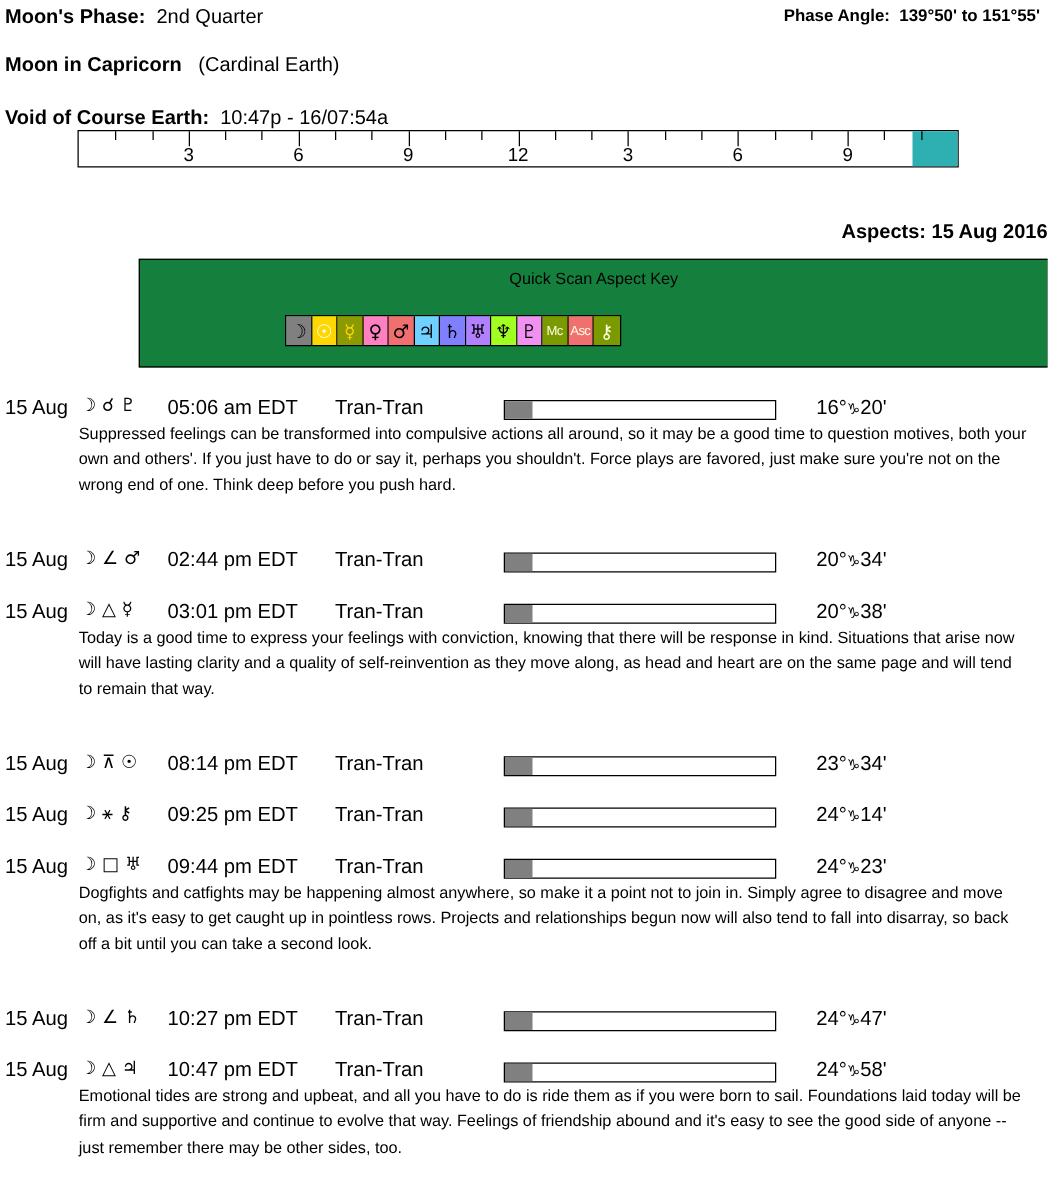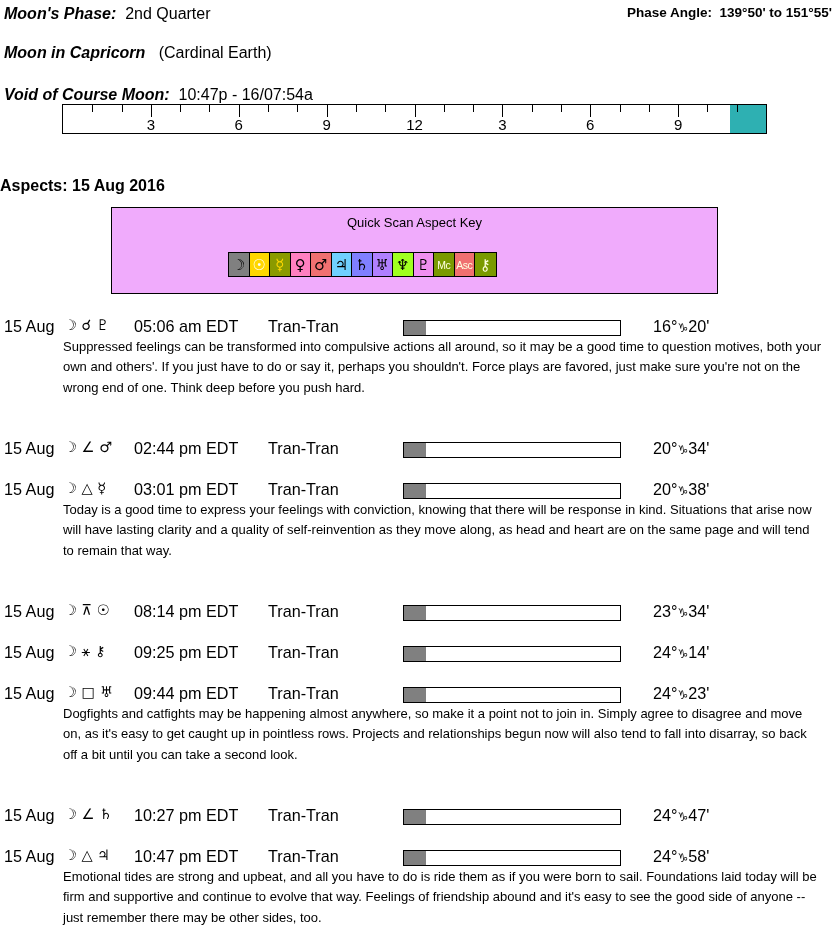"Moon's Phase:" .hdr b { font-style: italic -> none }
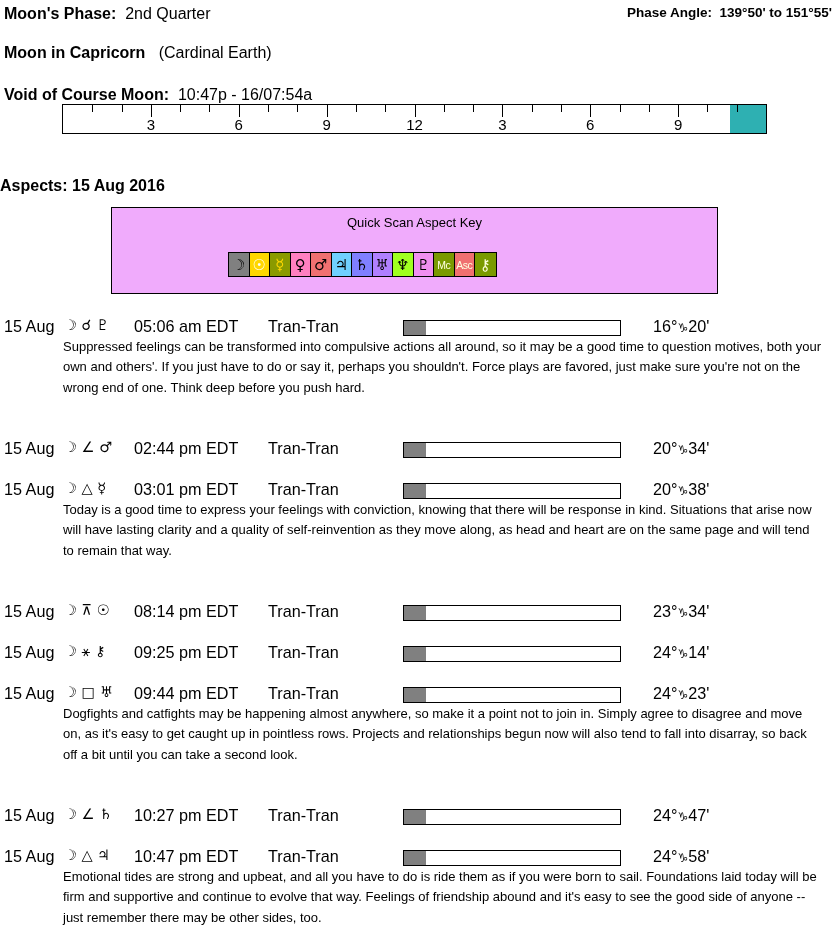"Void of Course Moon:" b { text: Moon -> Earth }
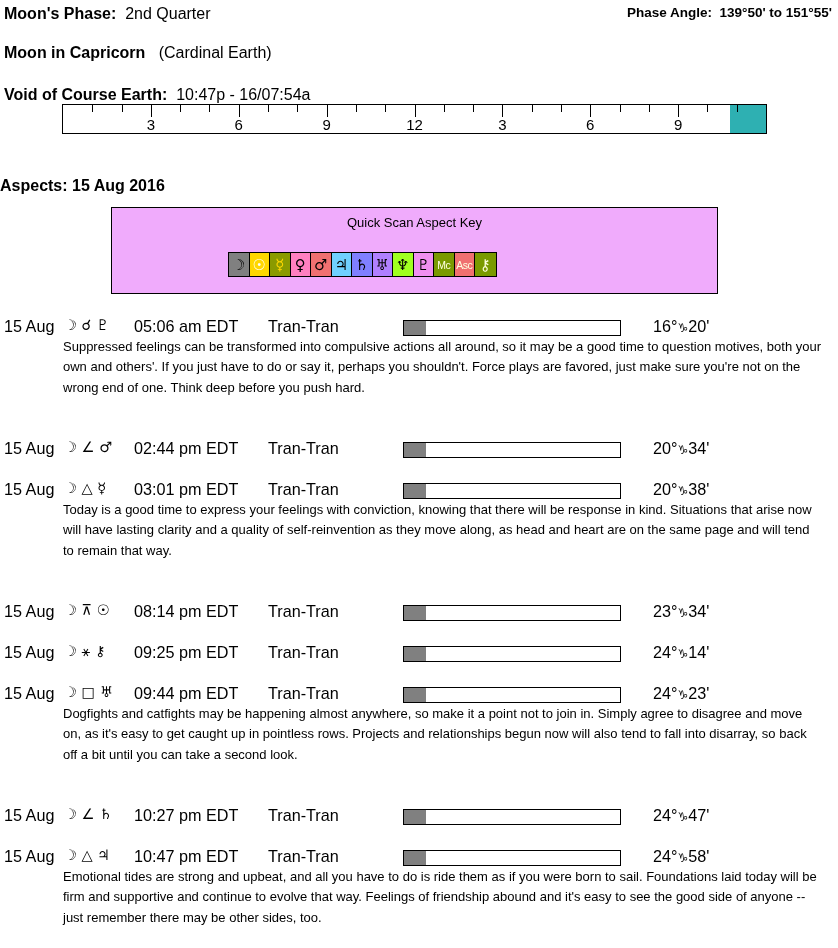"Aspects: 15 Aug 2016" #aspects-title { text-align: left -> right }
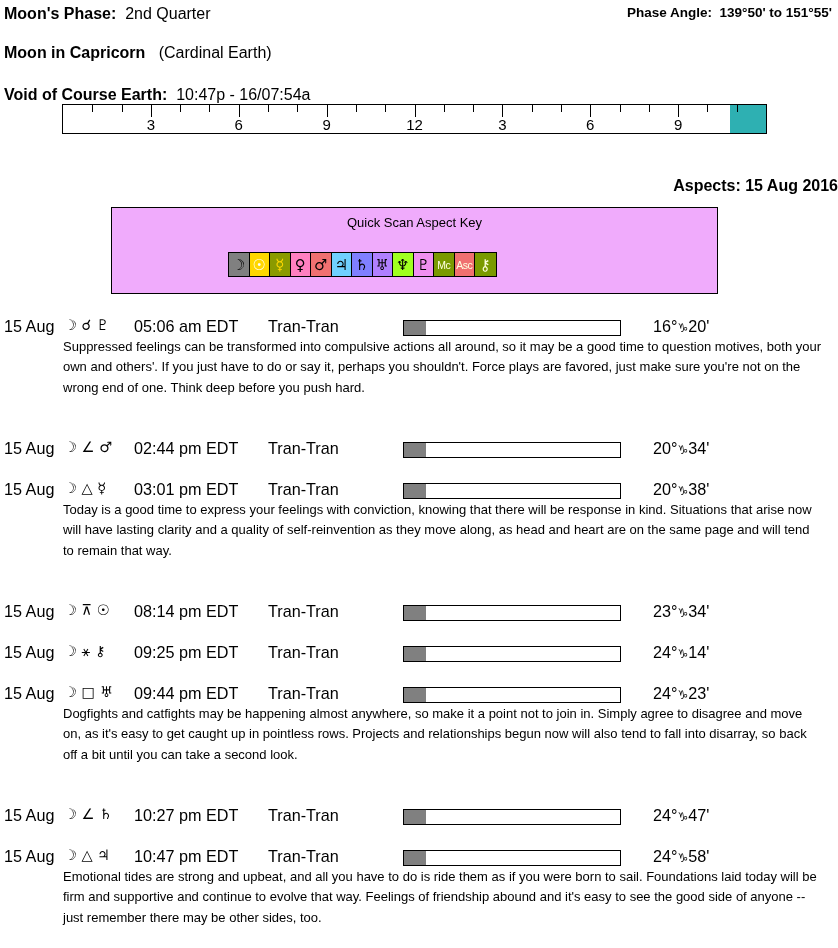"Quick Scan Aspect Key" #key-box { background: #f0abfc -> #15803d; width: 607px -> 728px }
